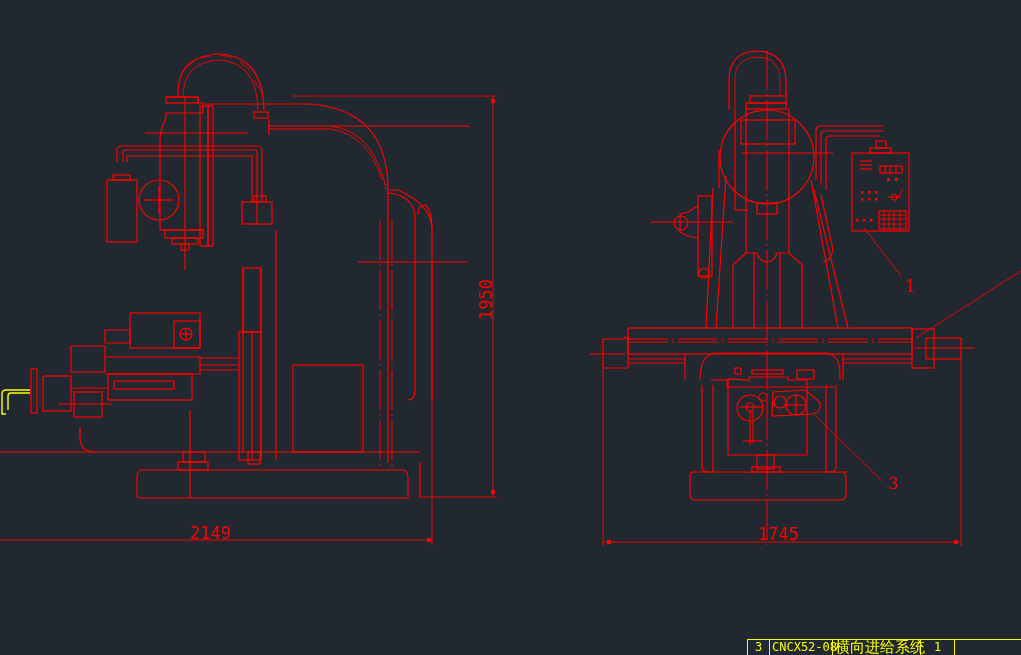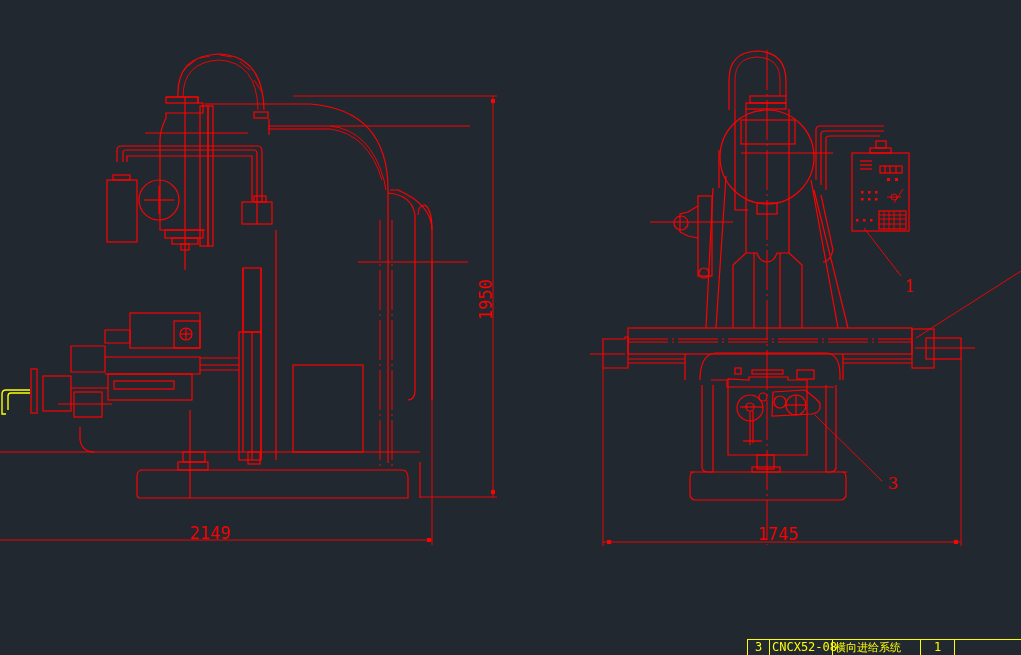"横向进给系统" .tb-cjk { font-size: 11px -> 15px }
